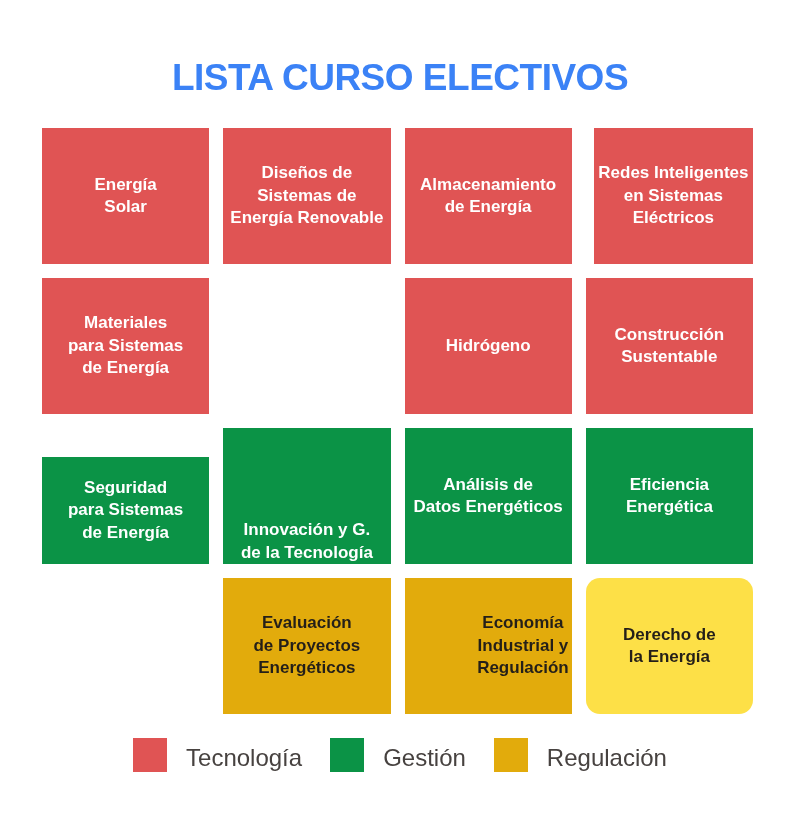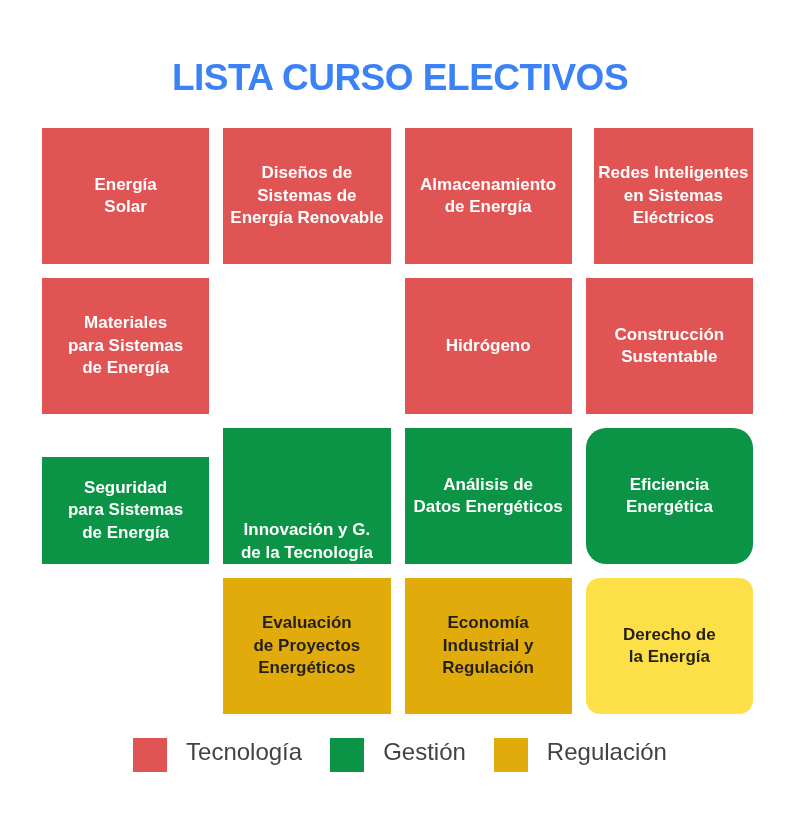"Eficiencia" div.cell { border-radius: 20px -> none }
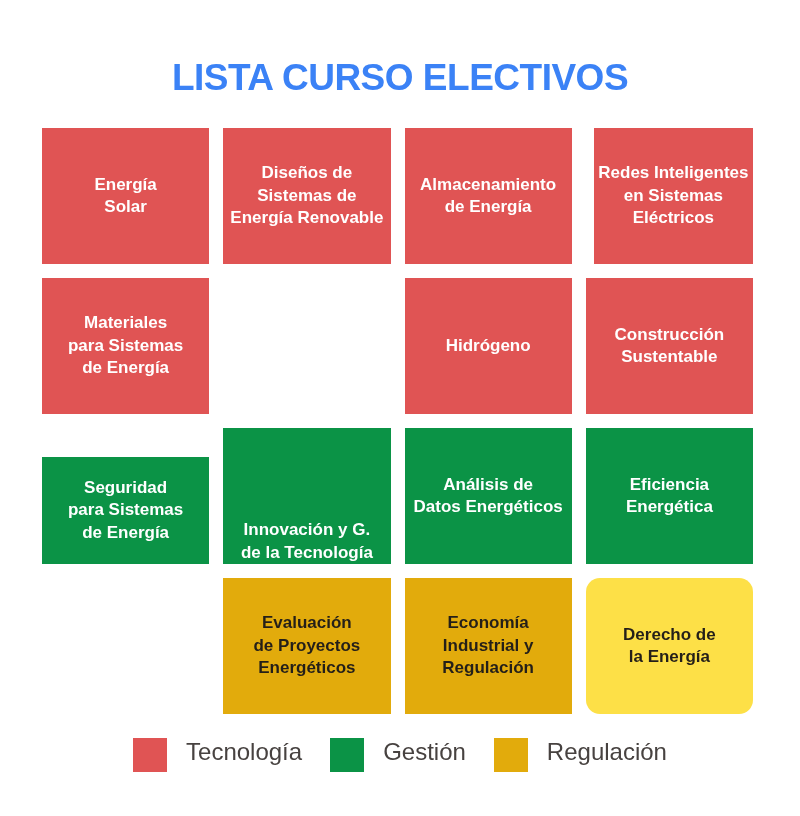"Economía" div.cell { justify-content: none -> flex-end }
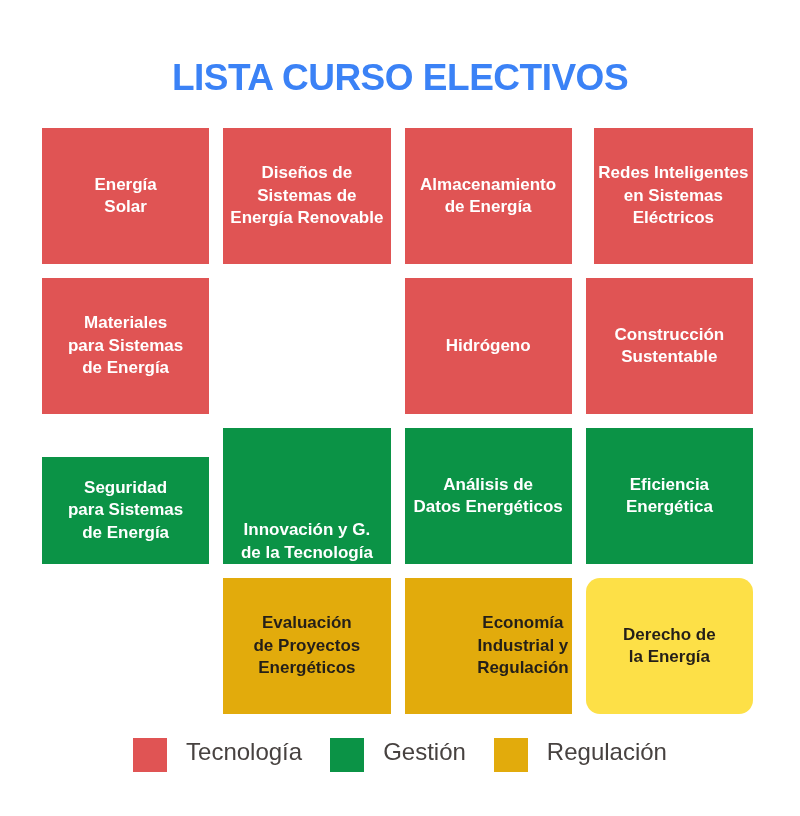"Tecnología" .legend-item { align-items: flex-start -> flex-end }
